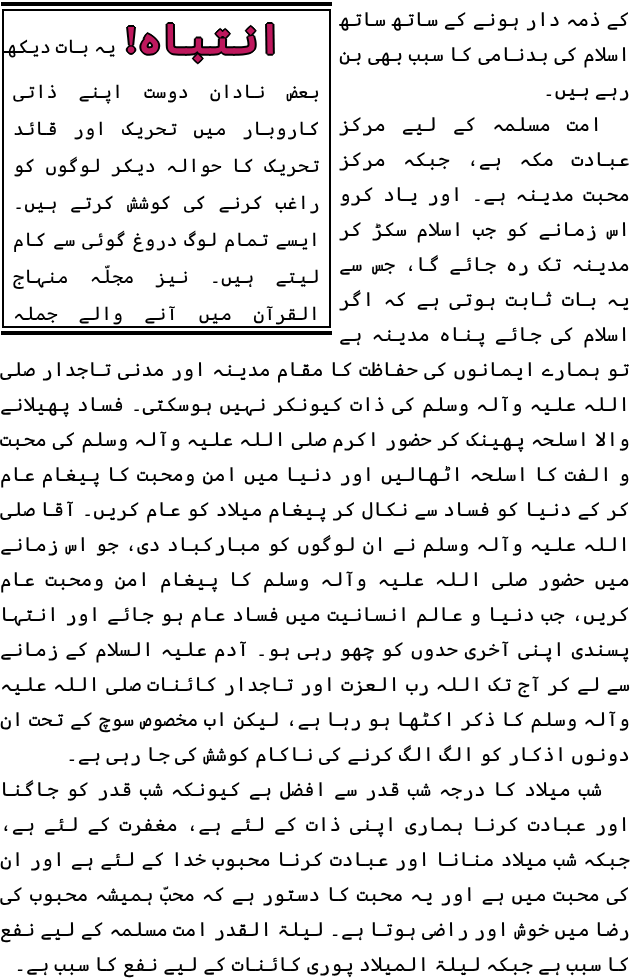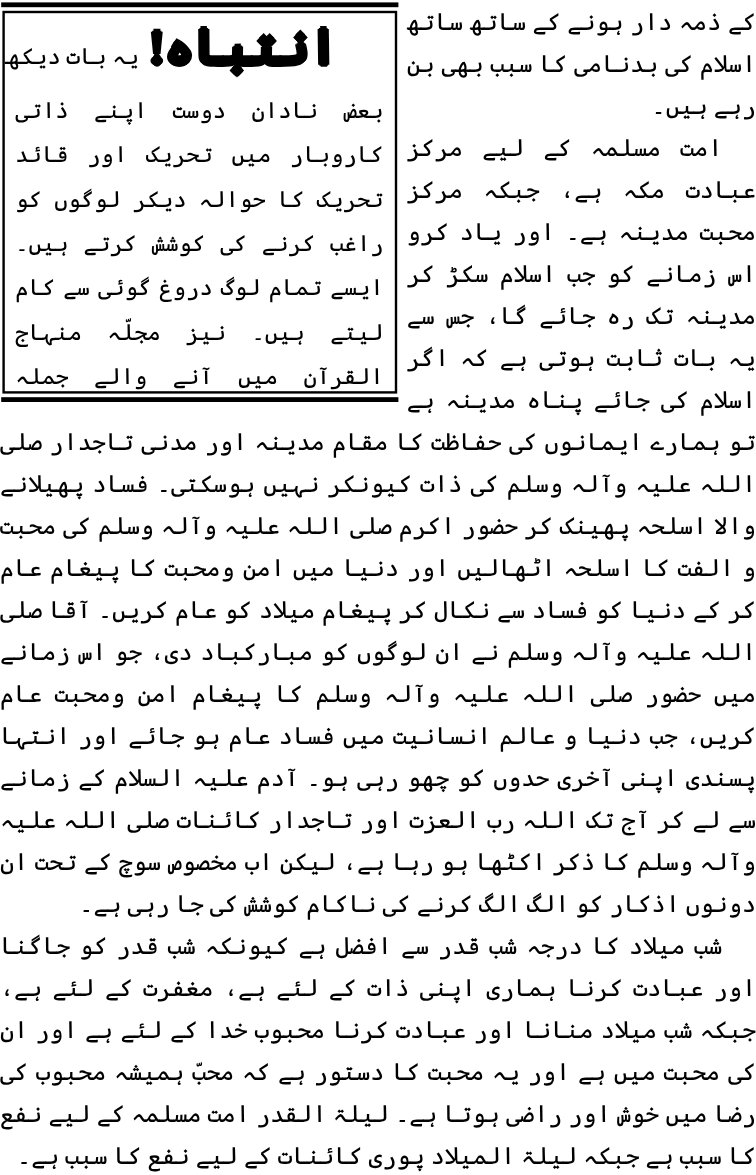"انتباہ!" .notice-title { color: #000000 -> #be185d }
